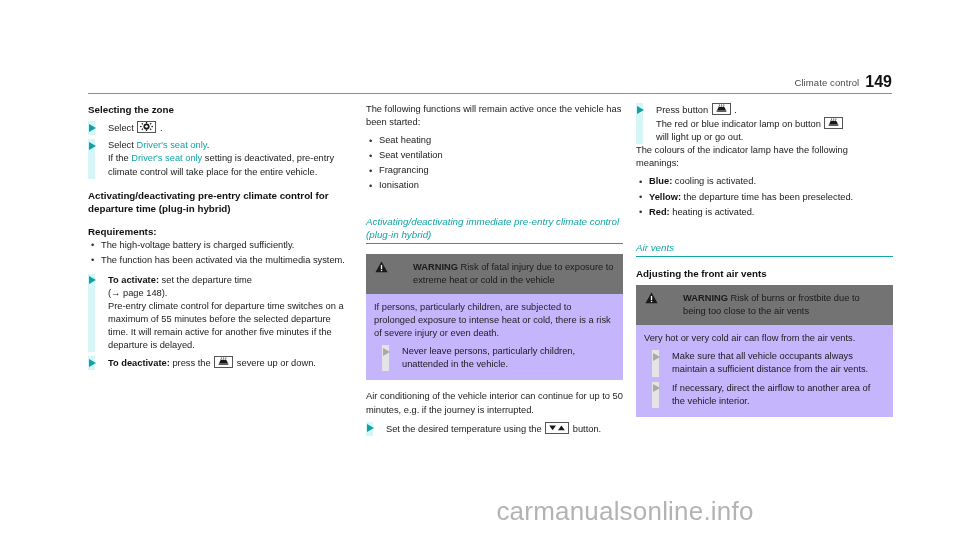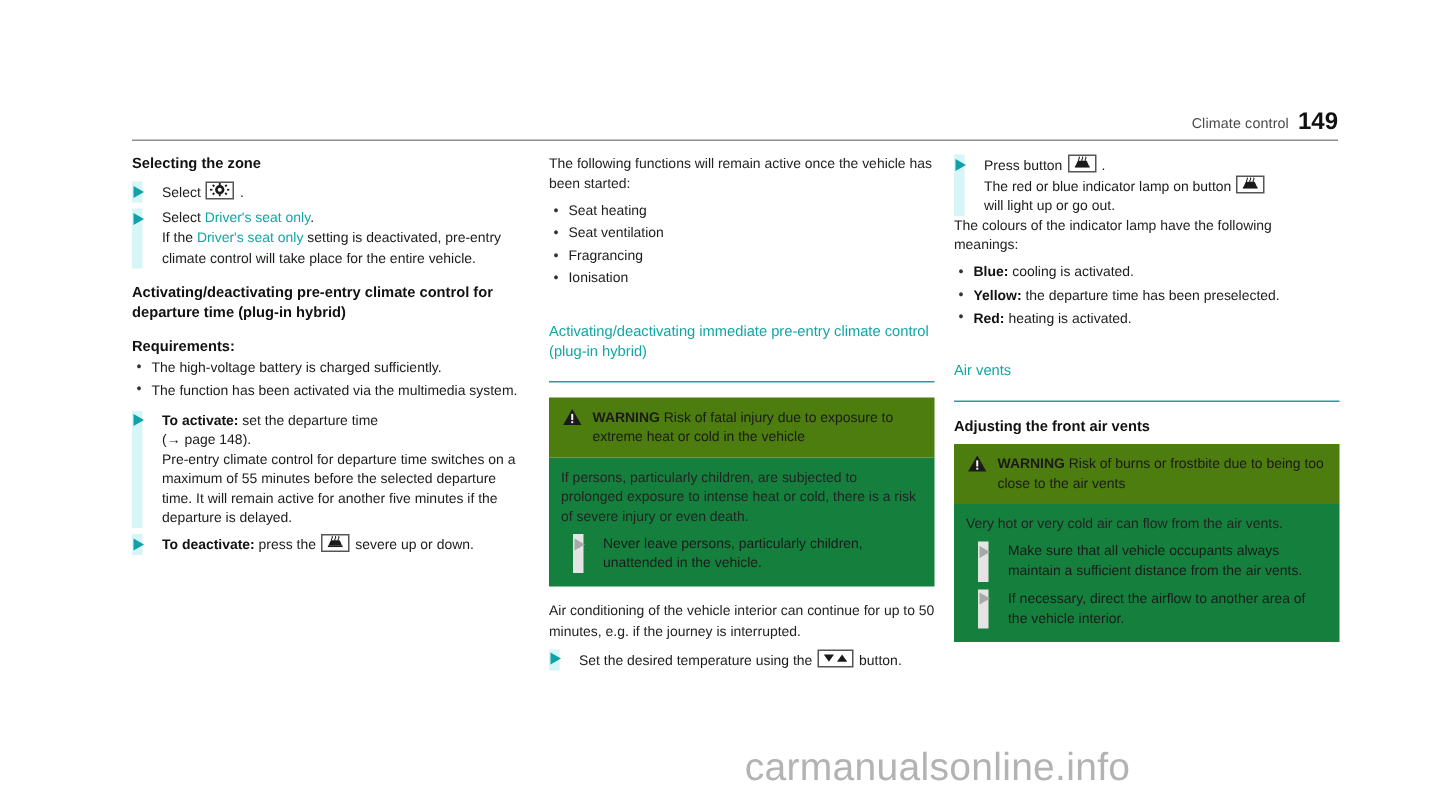"Activating/deactivating immediate" .section-head { font-style: none -> italic; padding-bottom: 13px -> 2px }
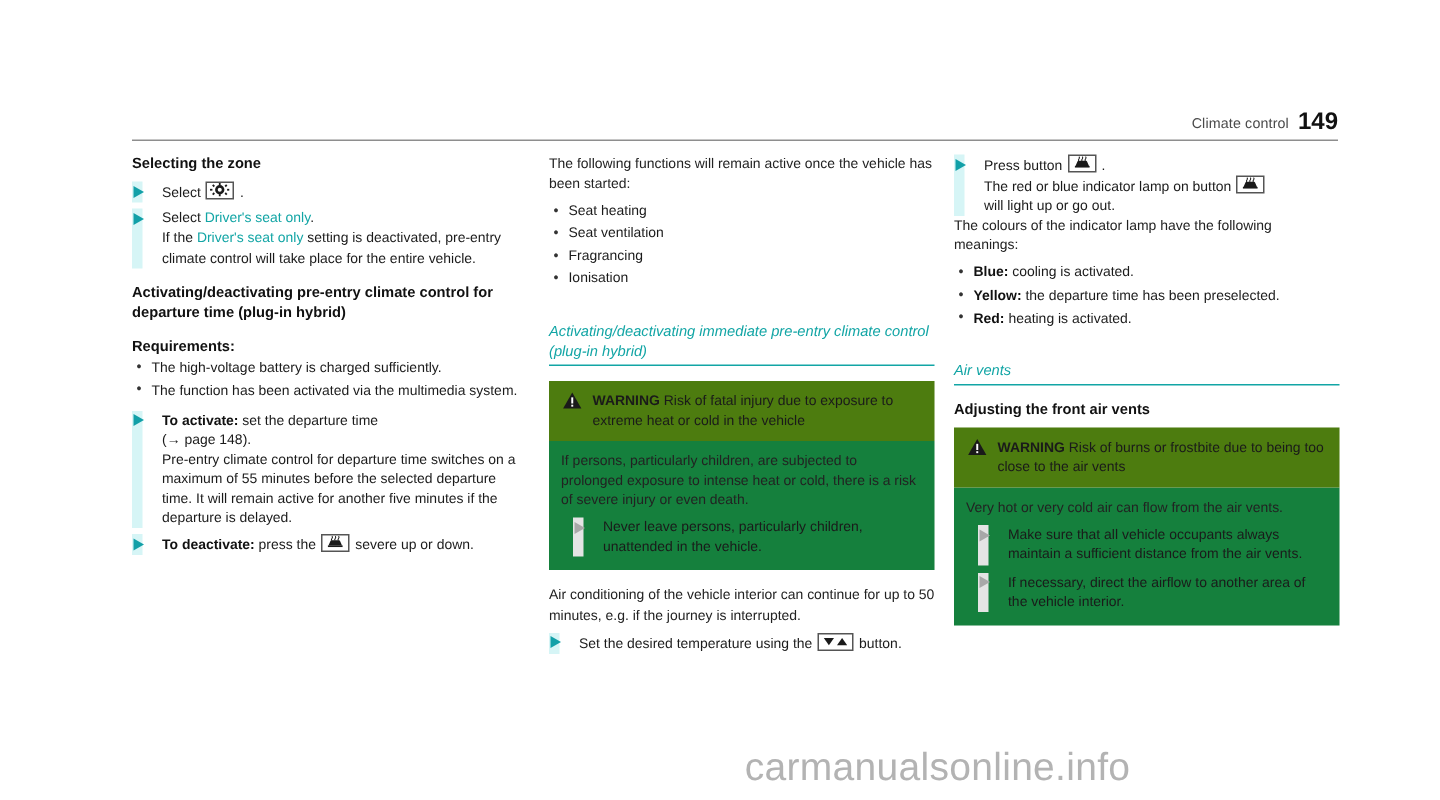"WARNING Risk of fatal injury" .warn-head { background: #4d7c0f -> #737373; padding: 7px 9px 7px 2px -> 7px 9px 7px 20px }
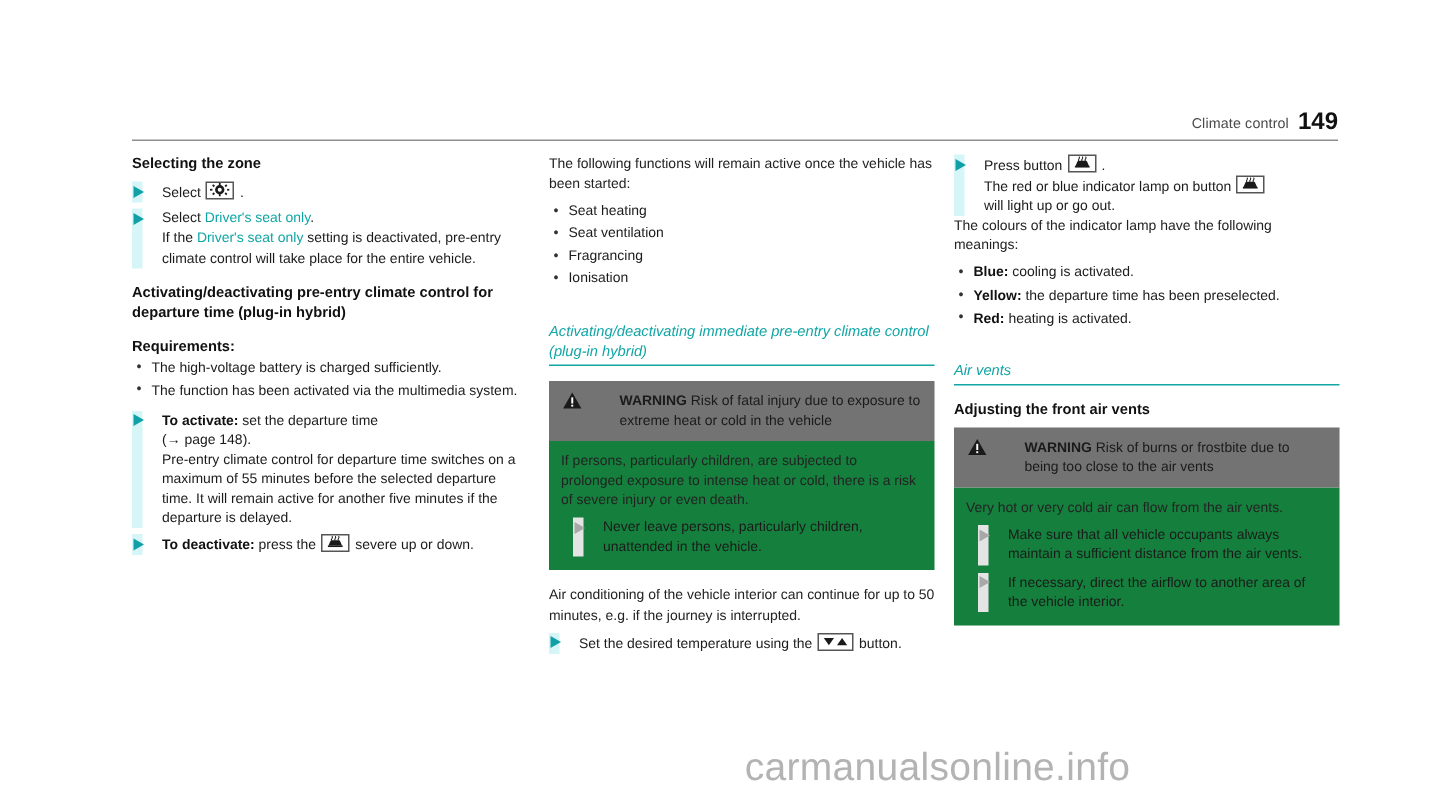"If persons, particularly children, are" .warn-body { background: #15803d -> #c4b5fd }
